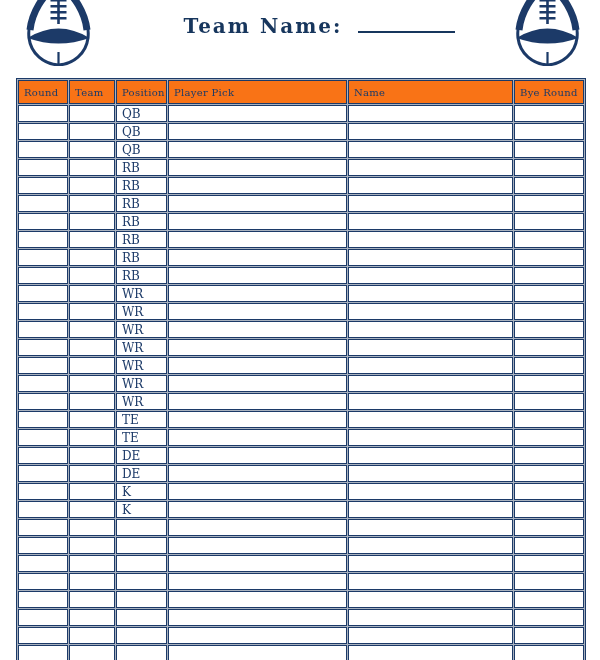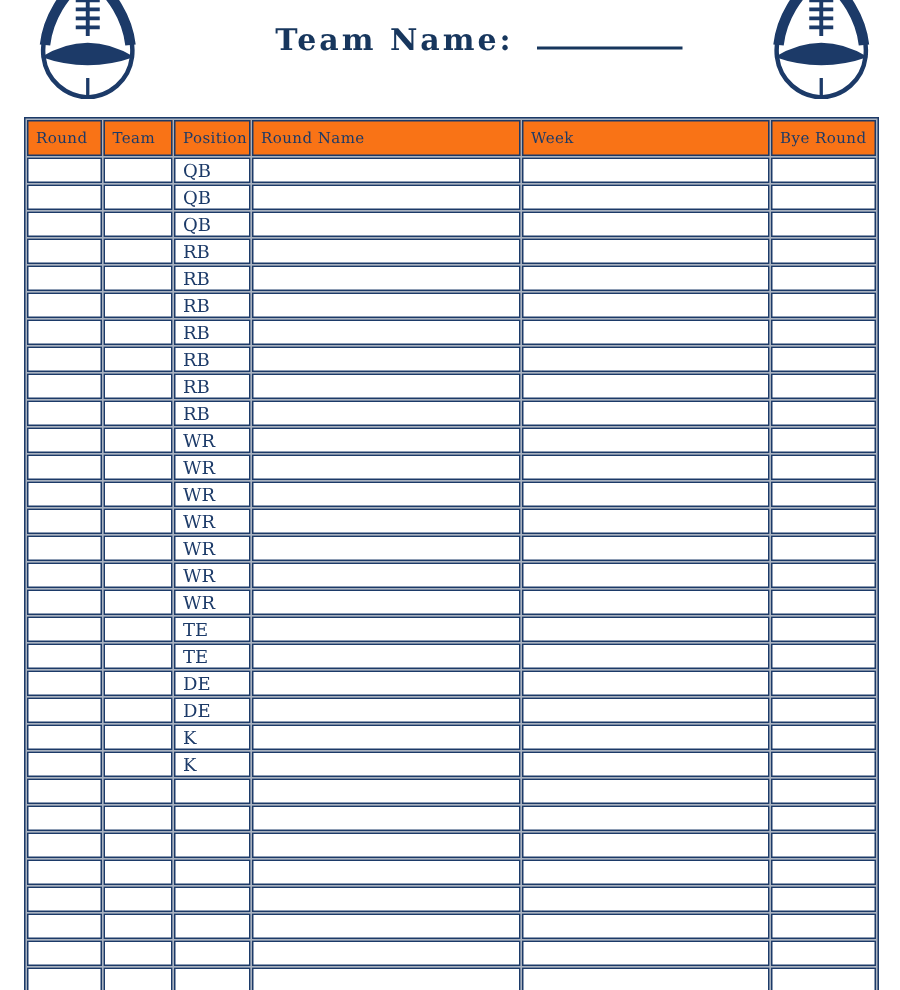"Round Name" th { text: Round Name -> Player Pick }
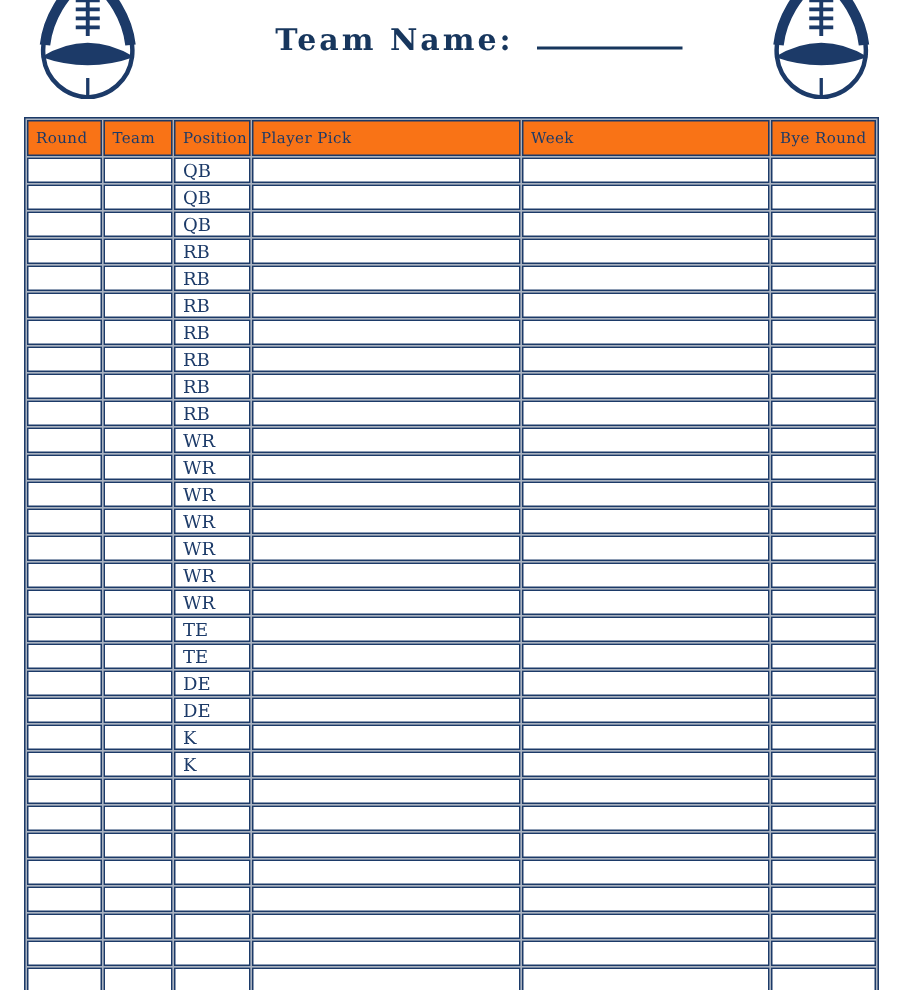"Week" th { text: Week -> Name }
